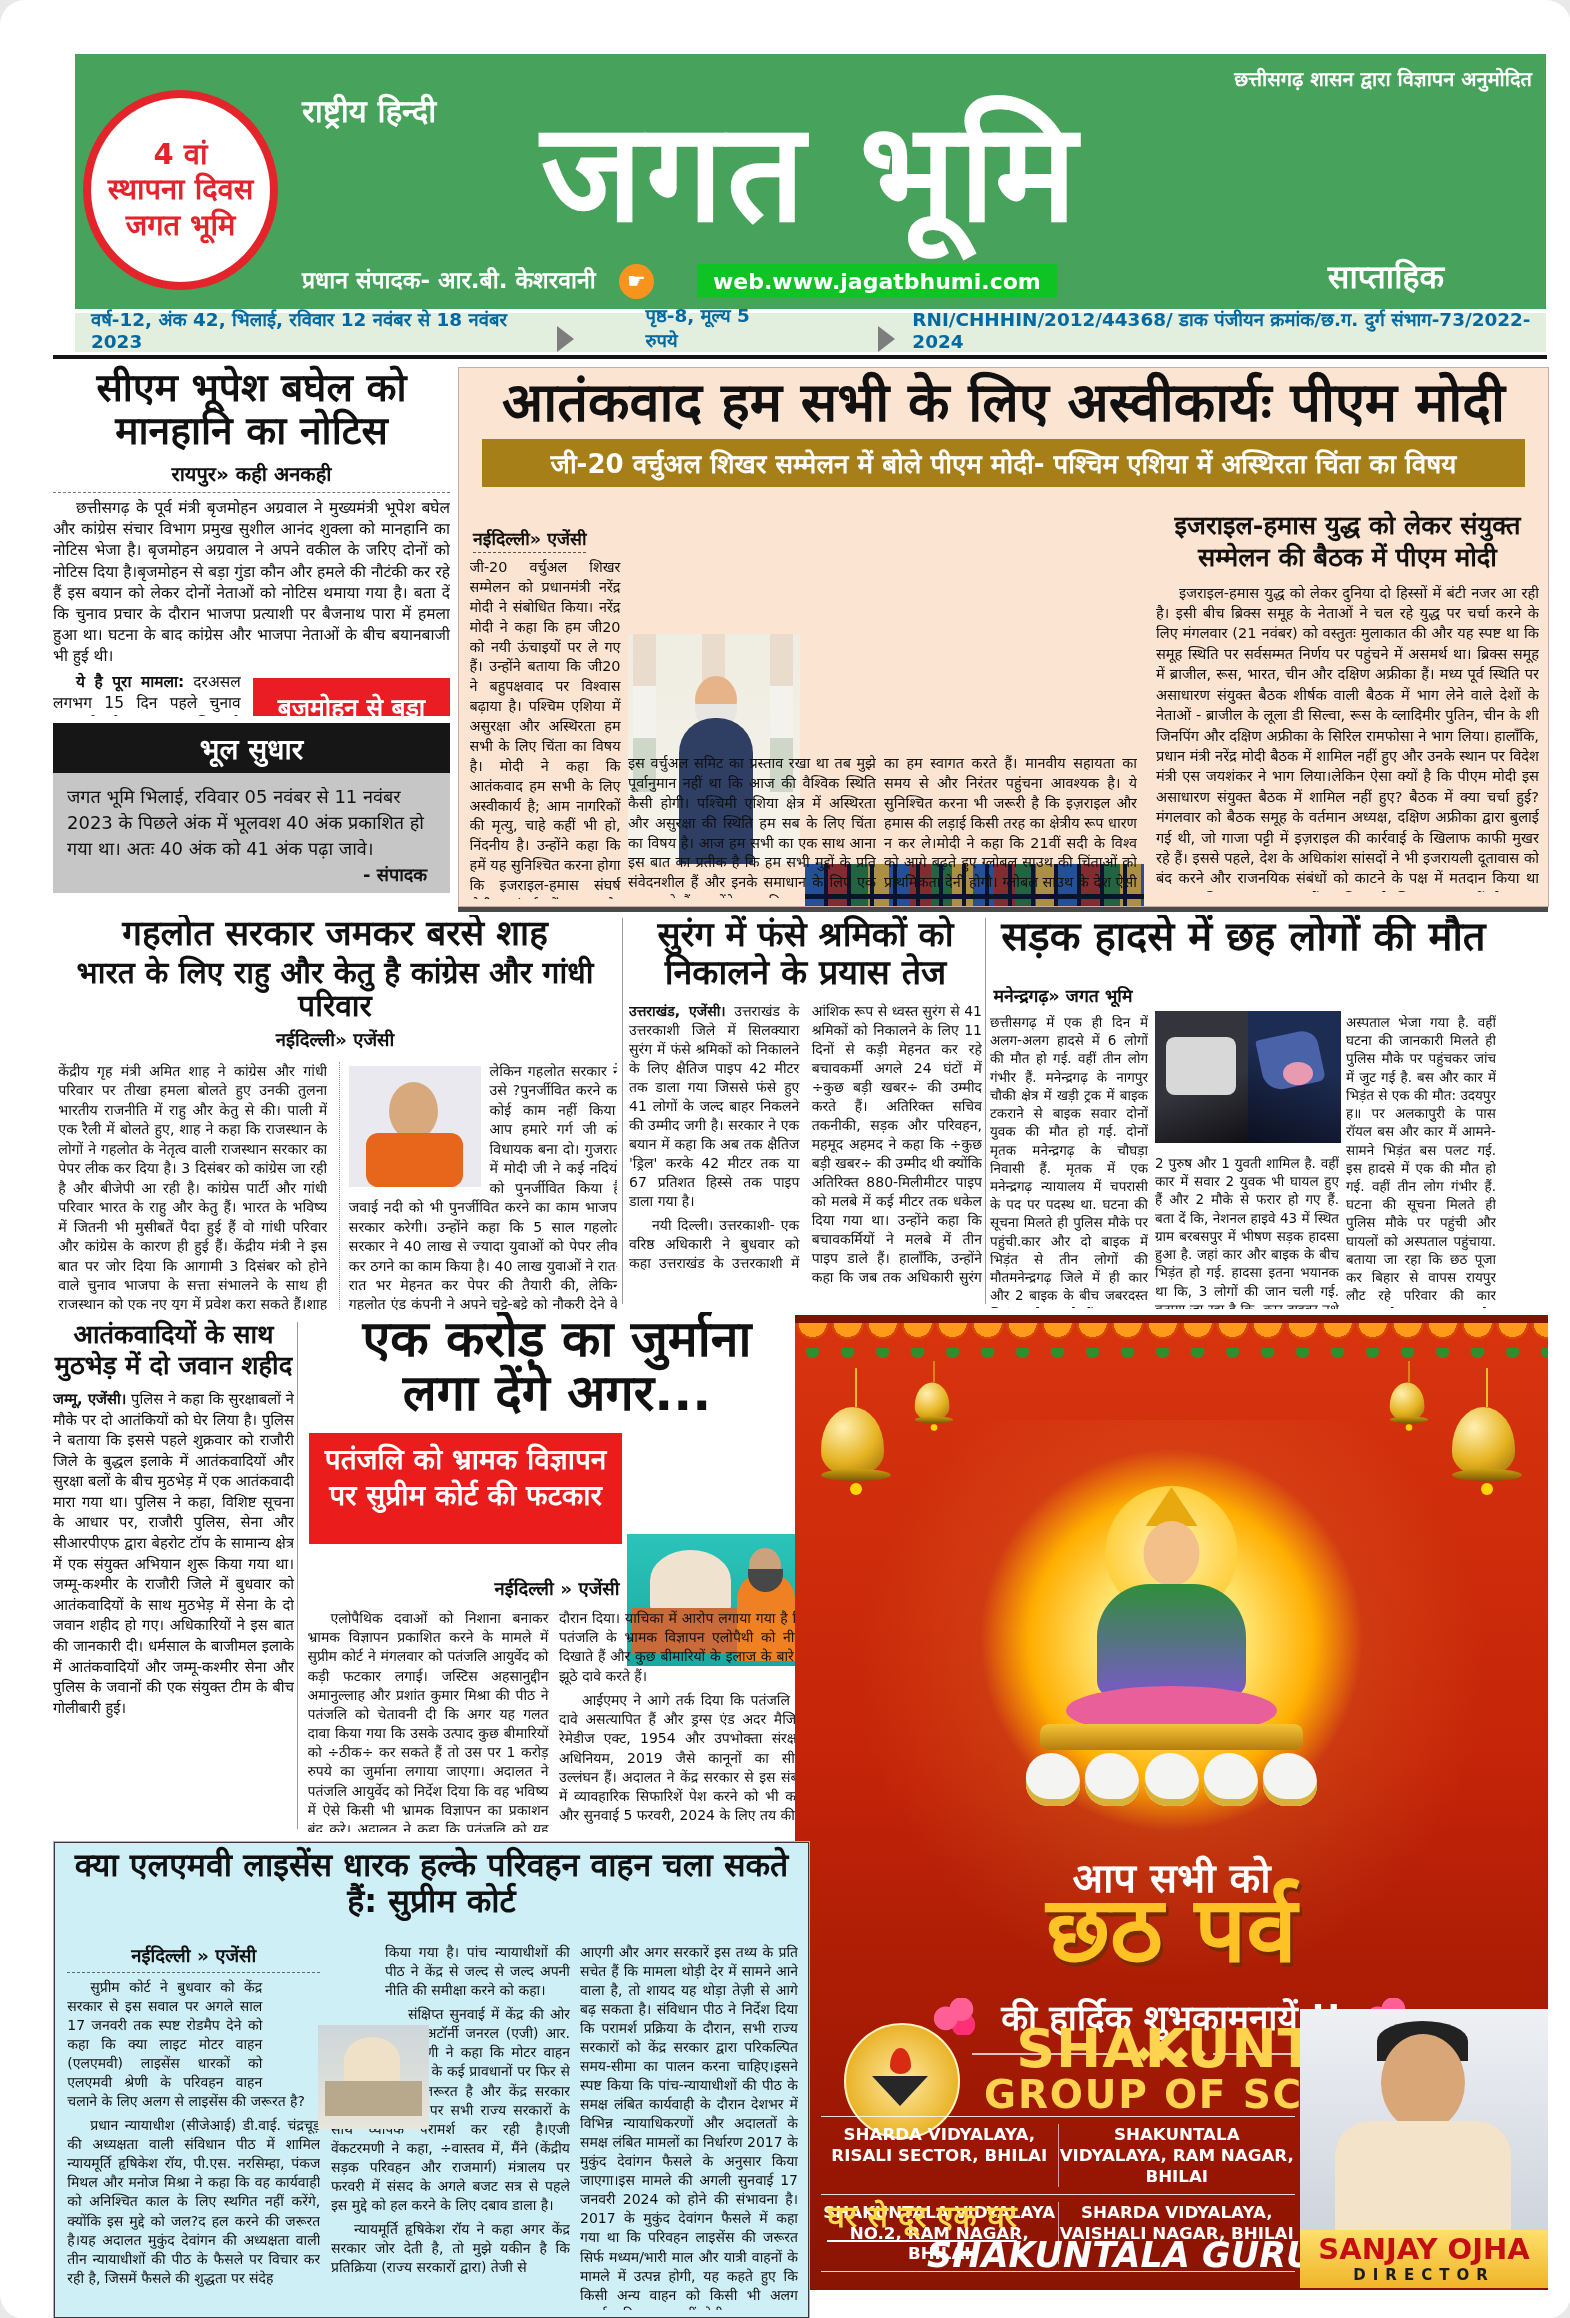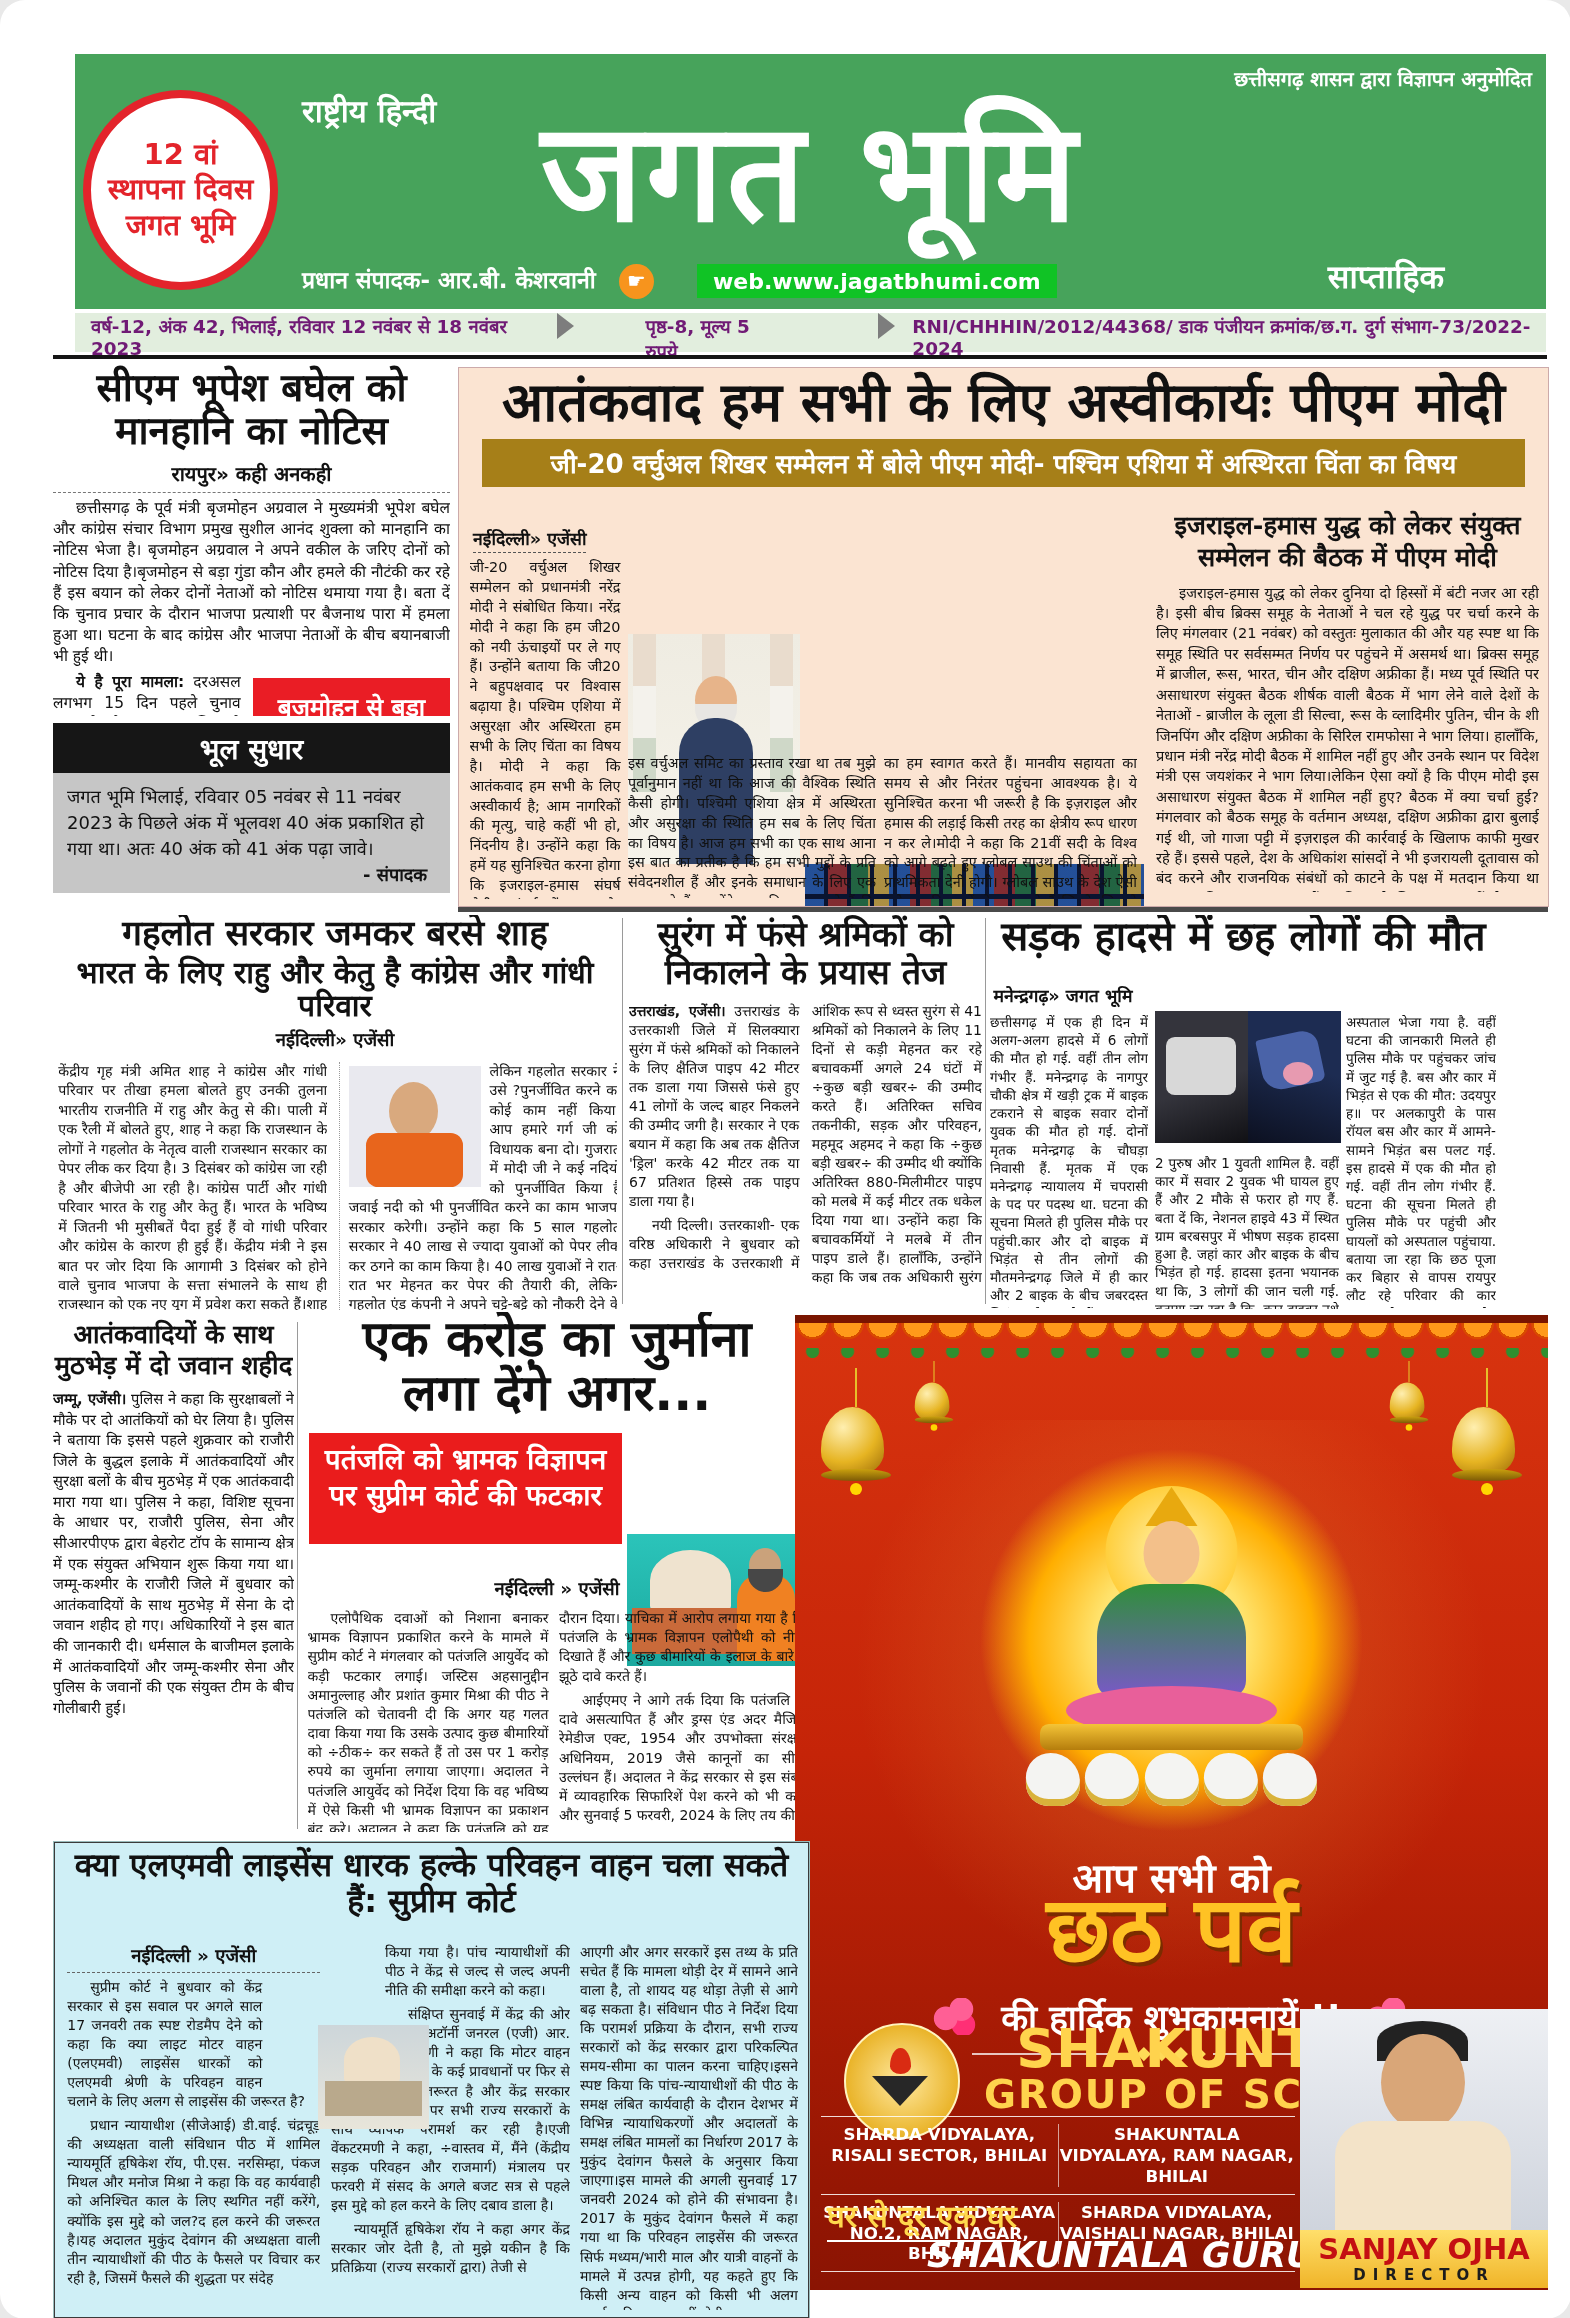"12 वां" span { text: 12 -> 4 }
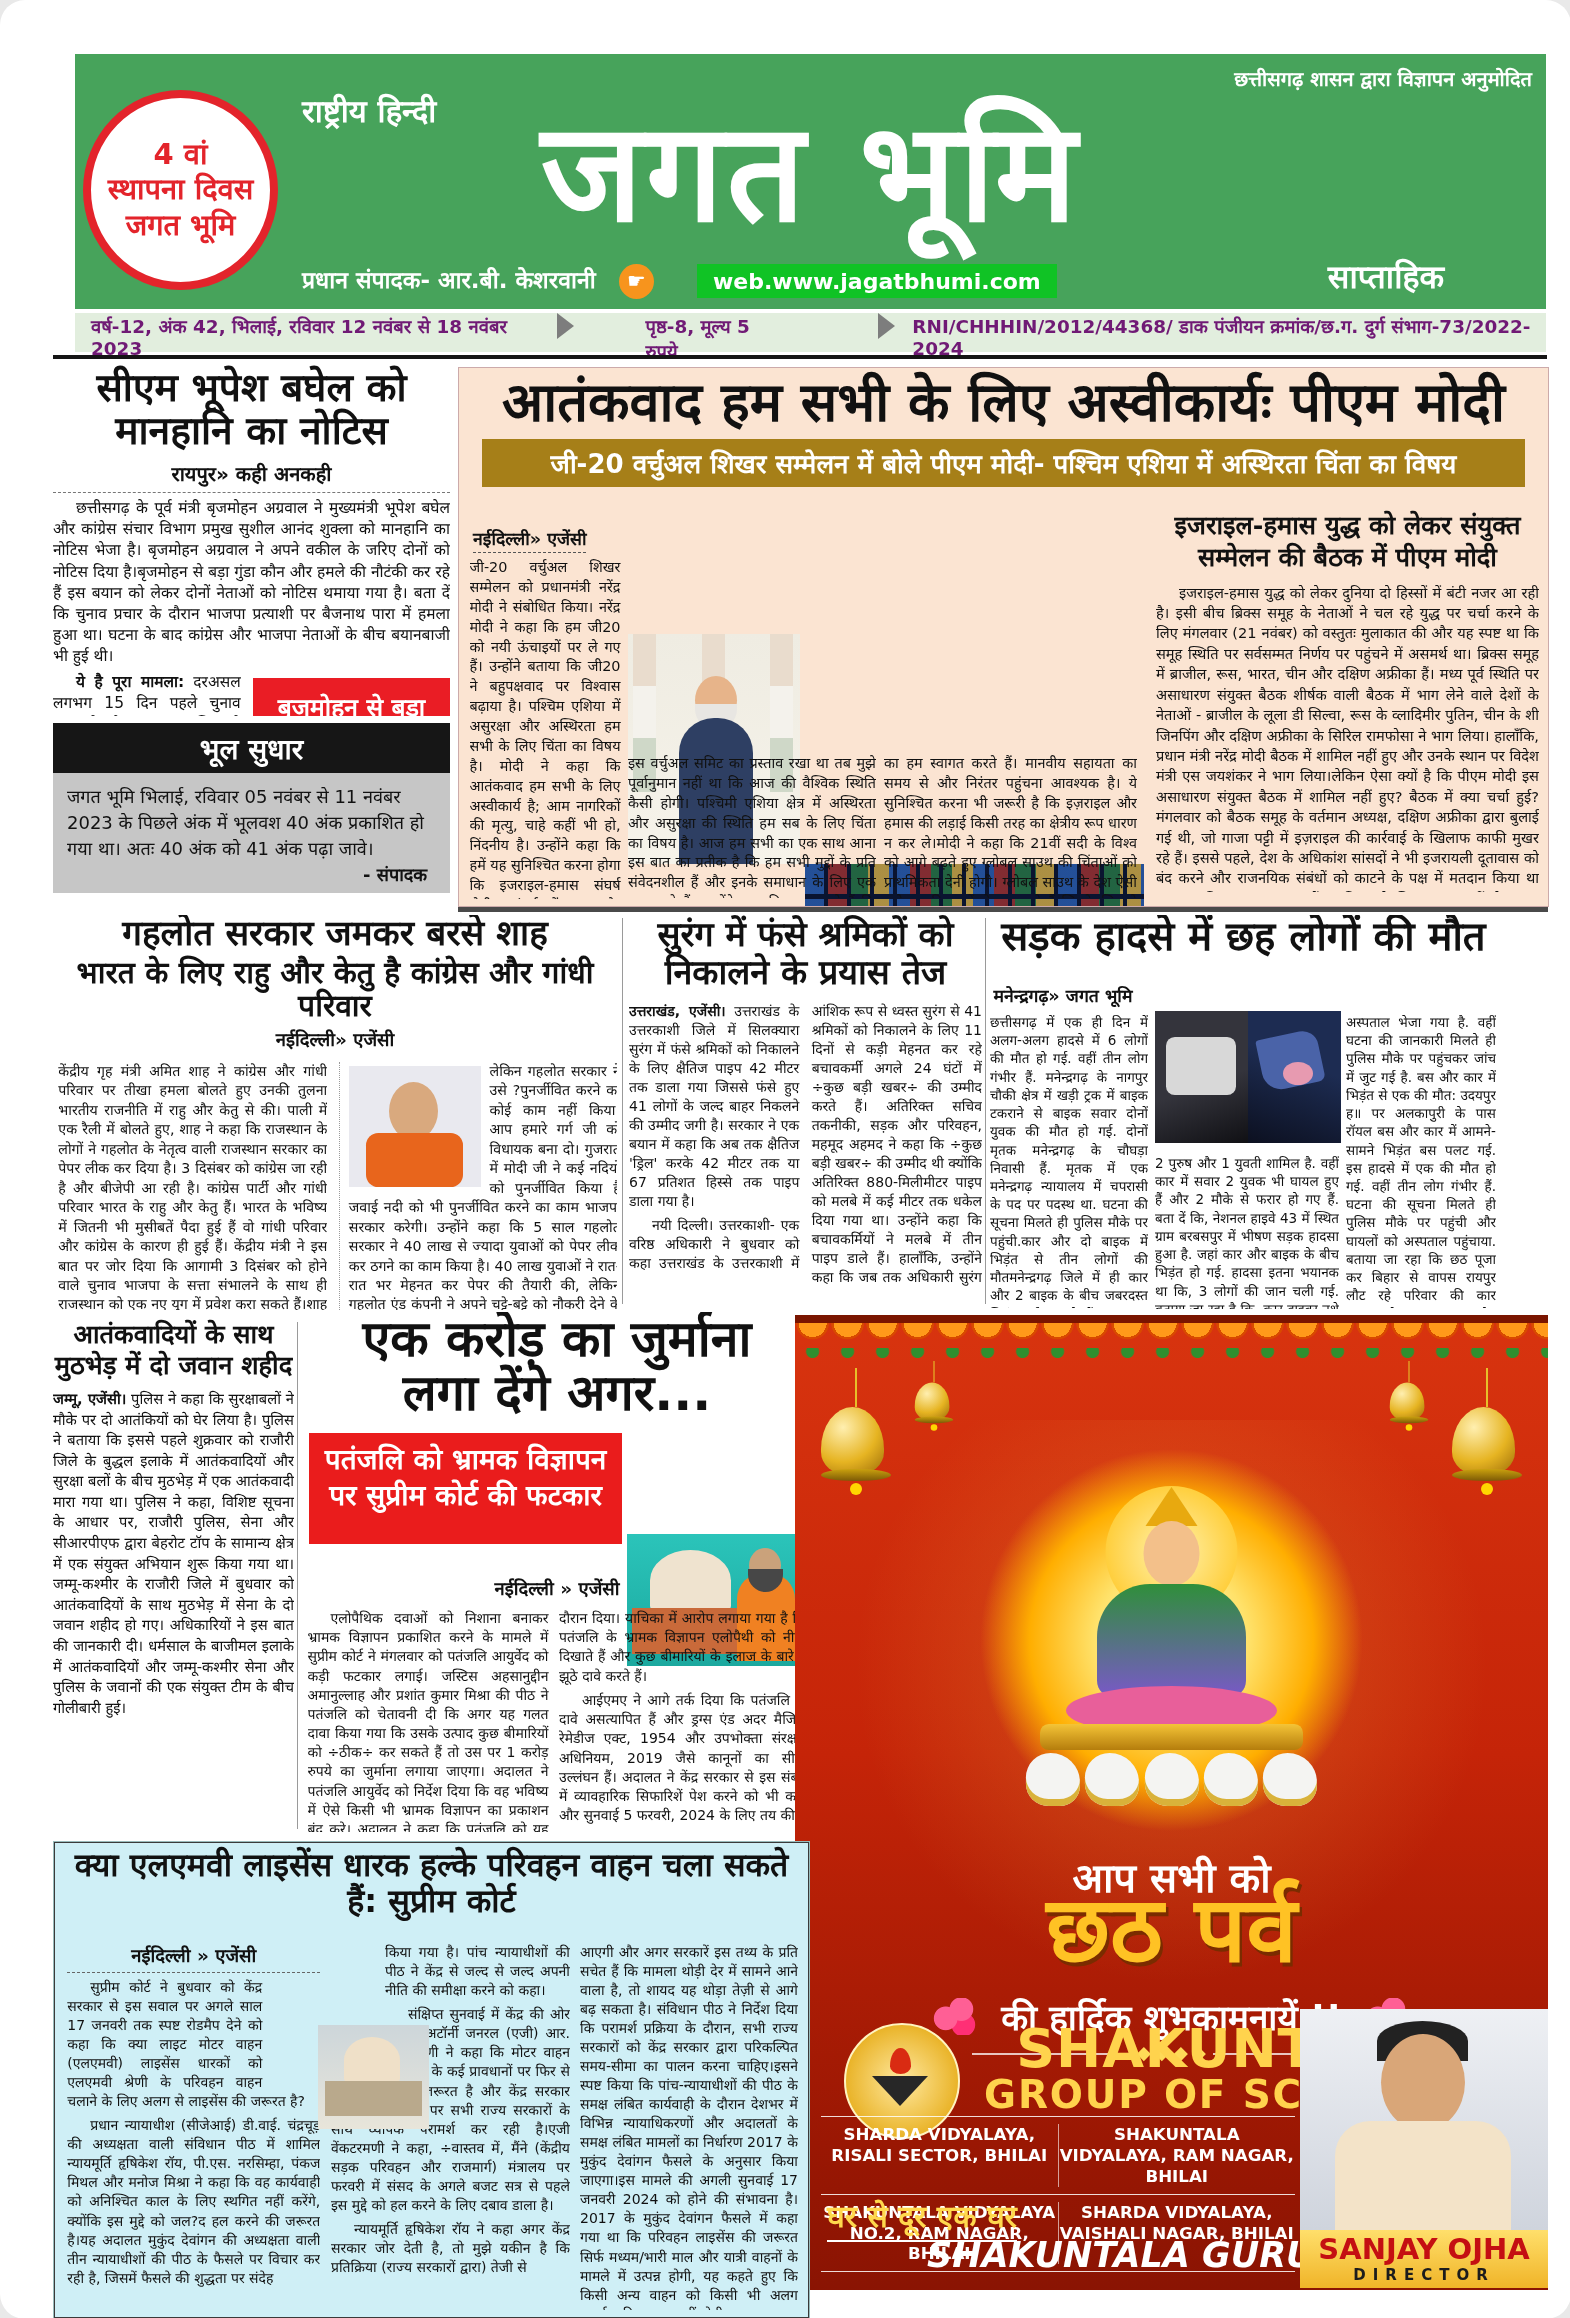"वर्ष-12, अंक 42, भिलाई, रविवार" .dateline { align-items: flex-start -> flex-end; color: #701a75 -> #0369a1 }
